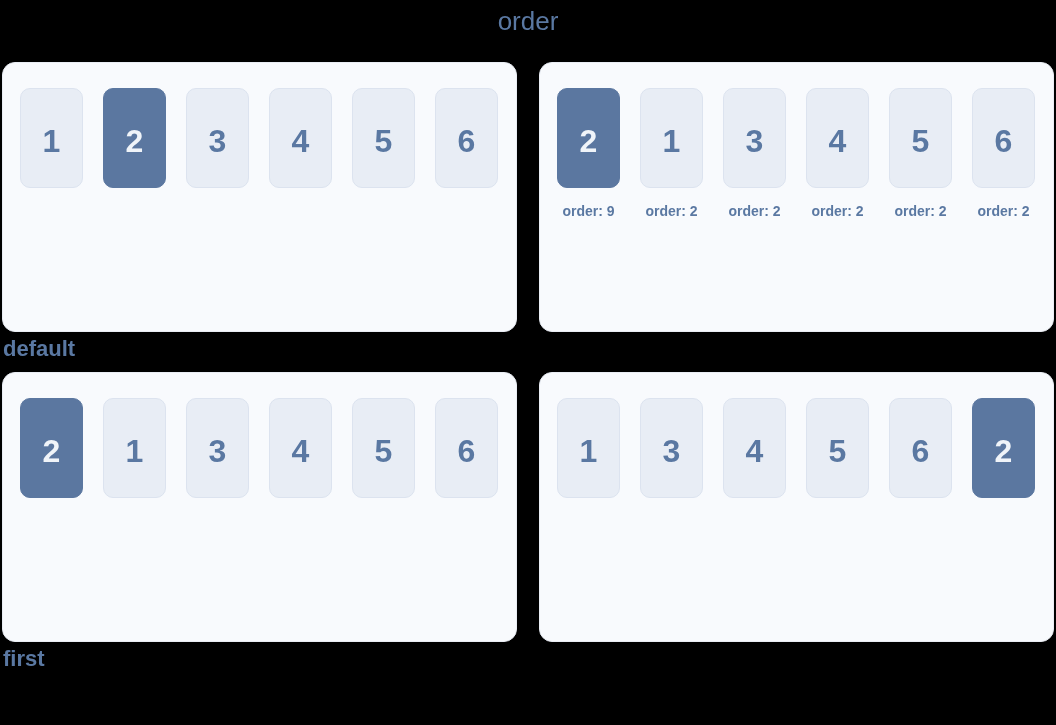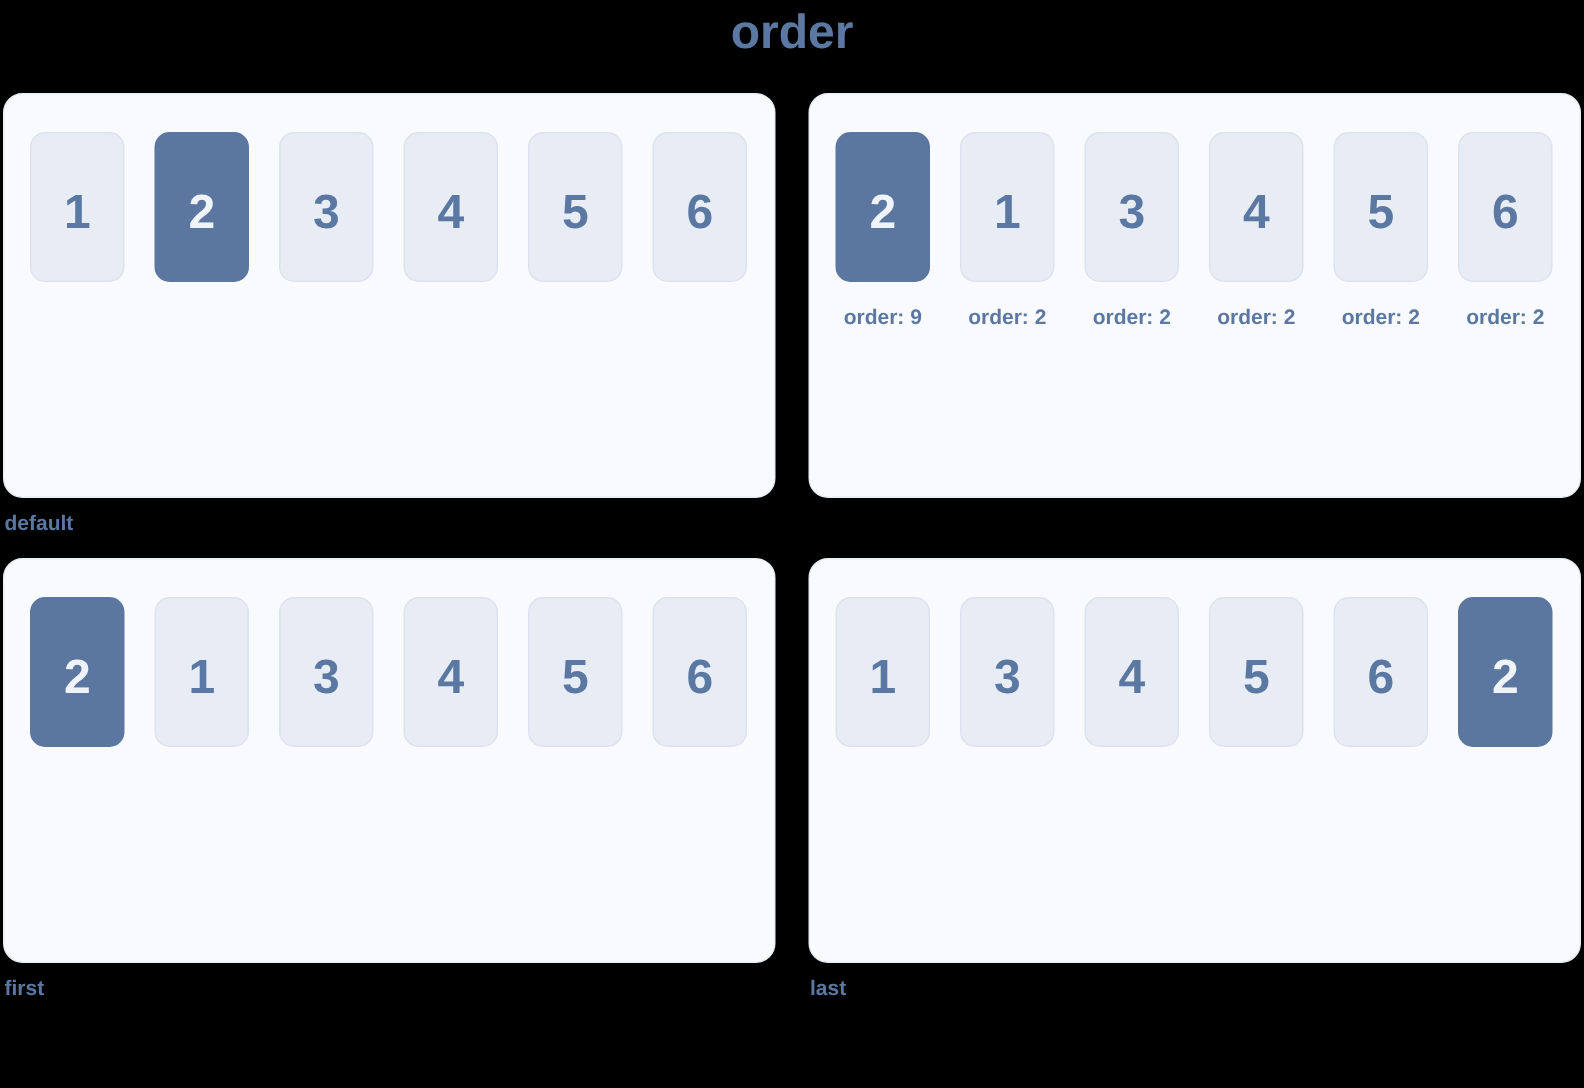"order" .page-title { font-size: 32px -> 26px; font-weight: 700 -> 400 }
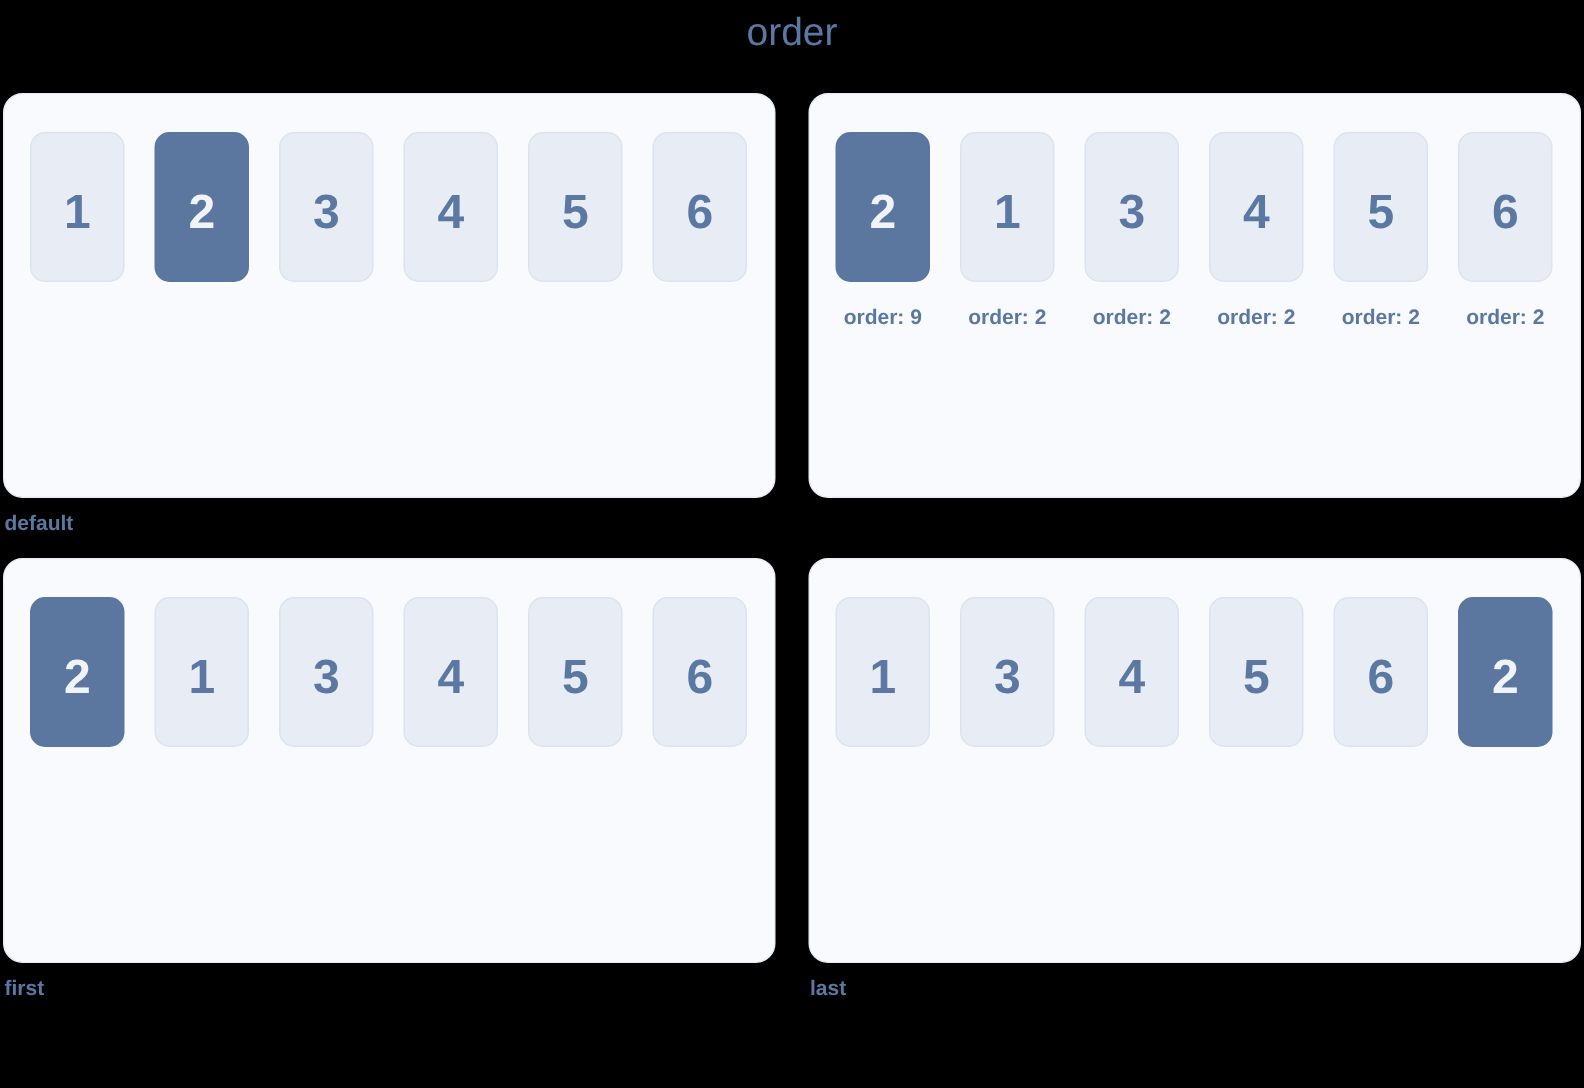"default" .caption { font-size: 14px -> 22px }
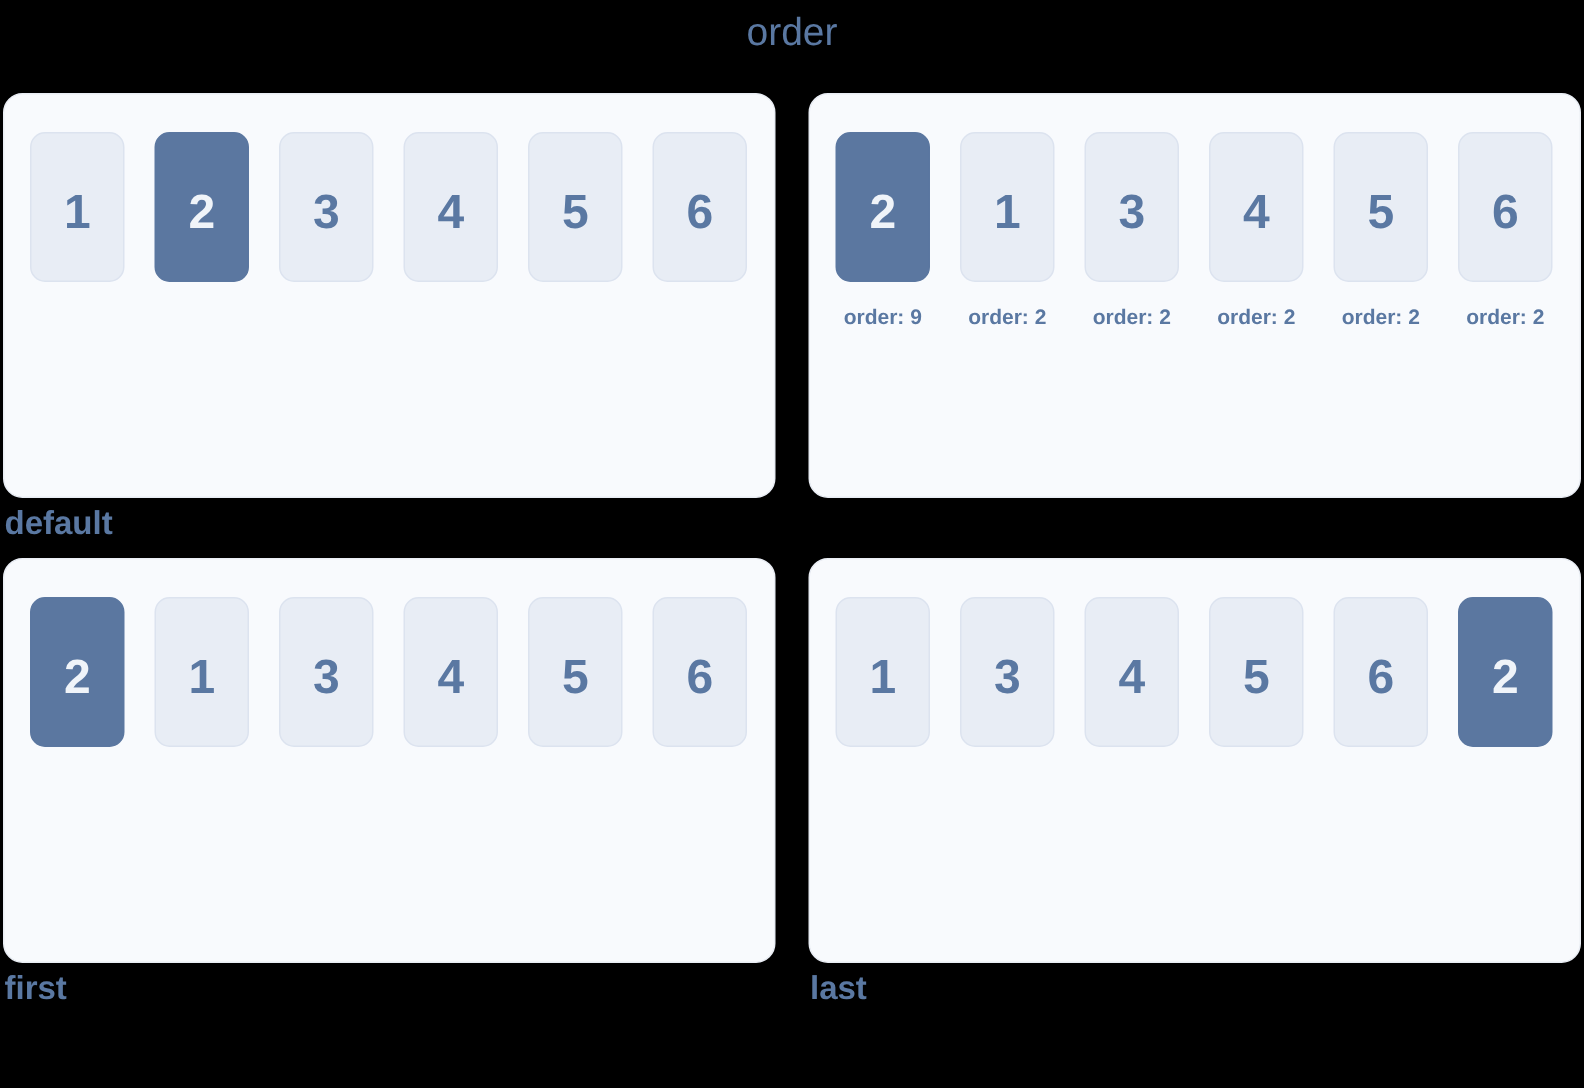"last" div.caption { html: <div>last</div> -> none }
